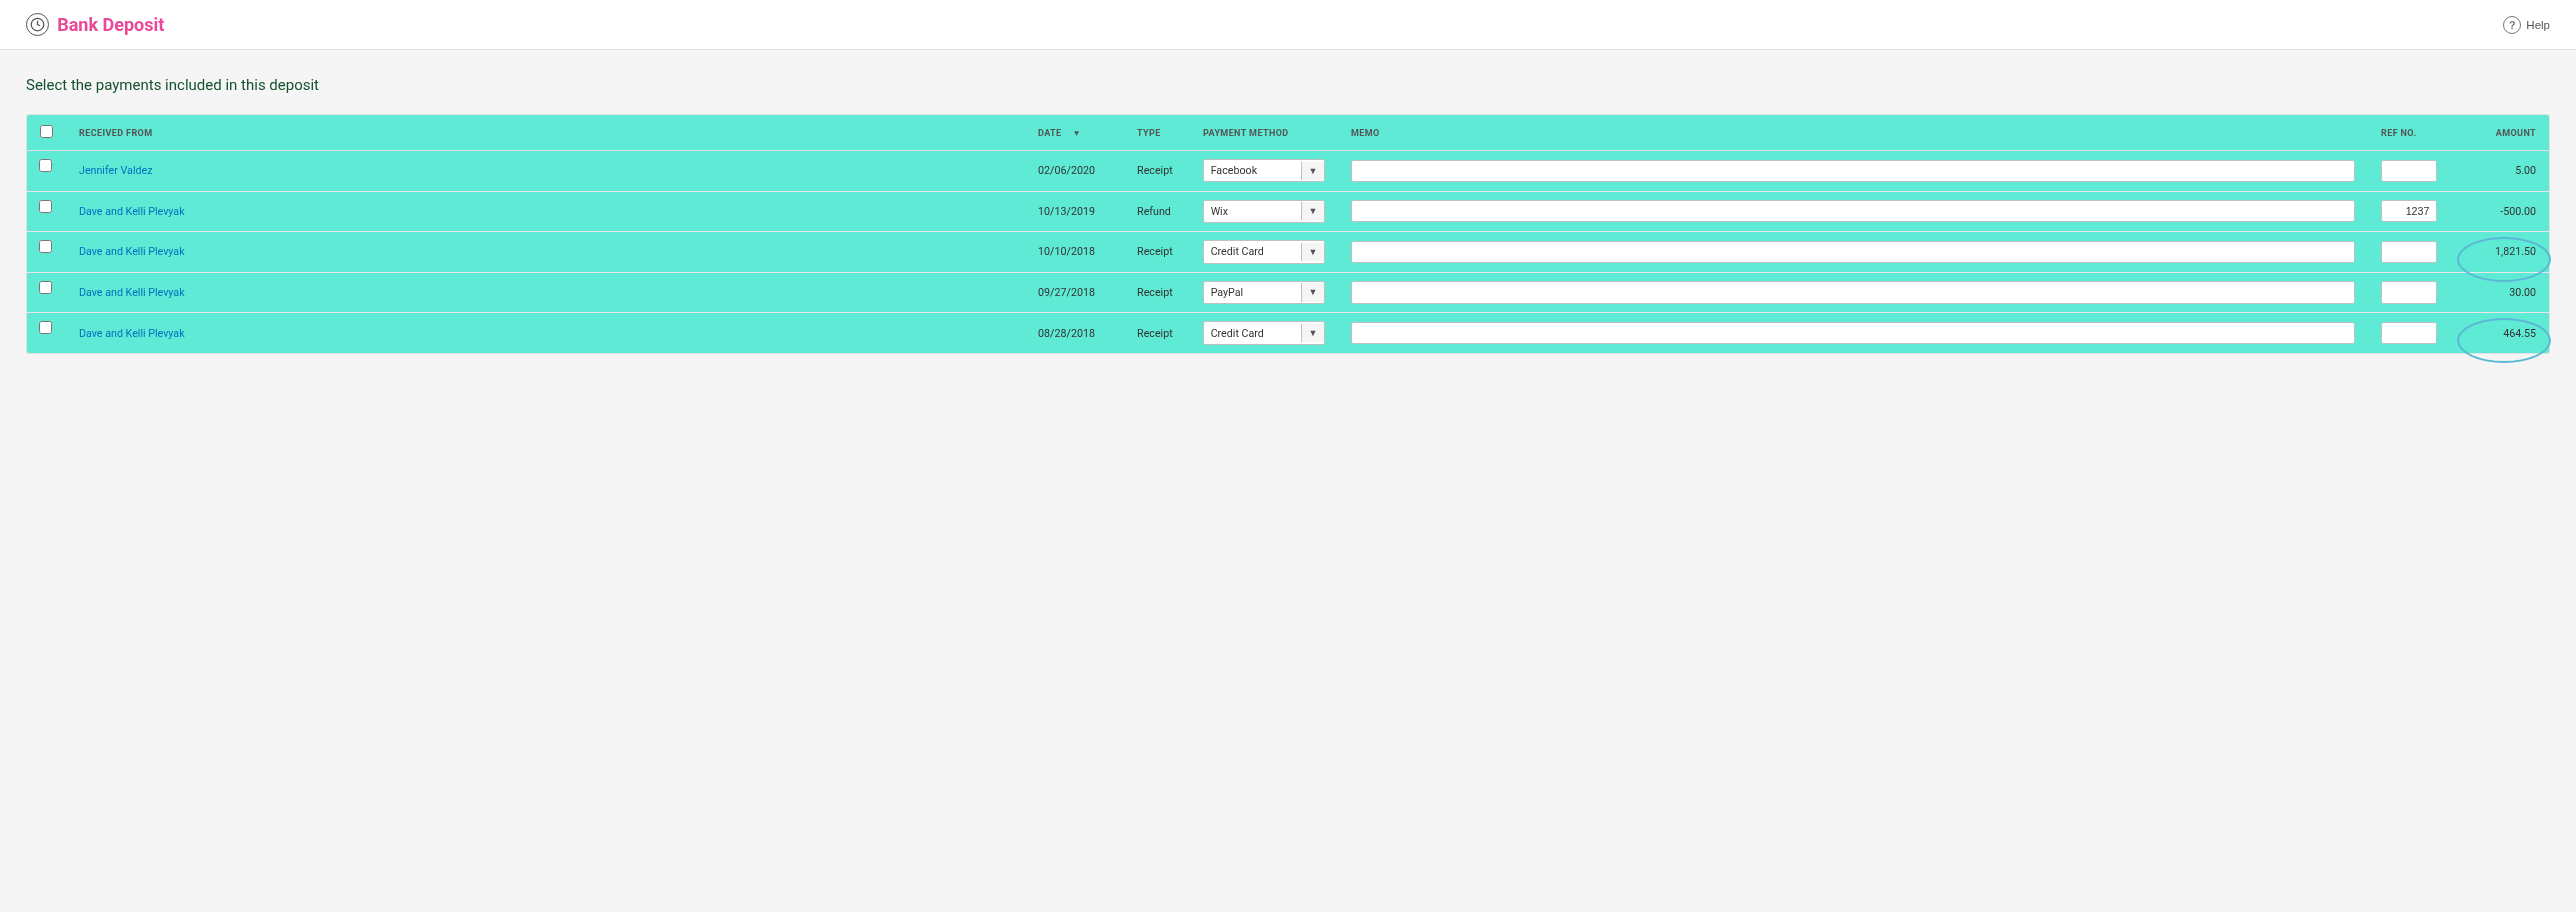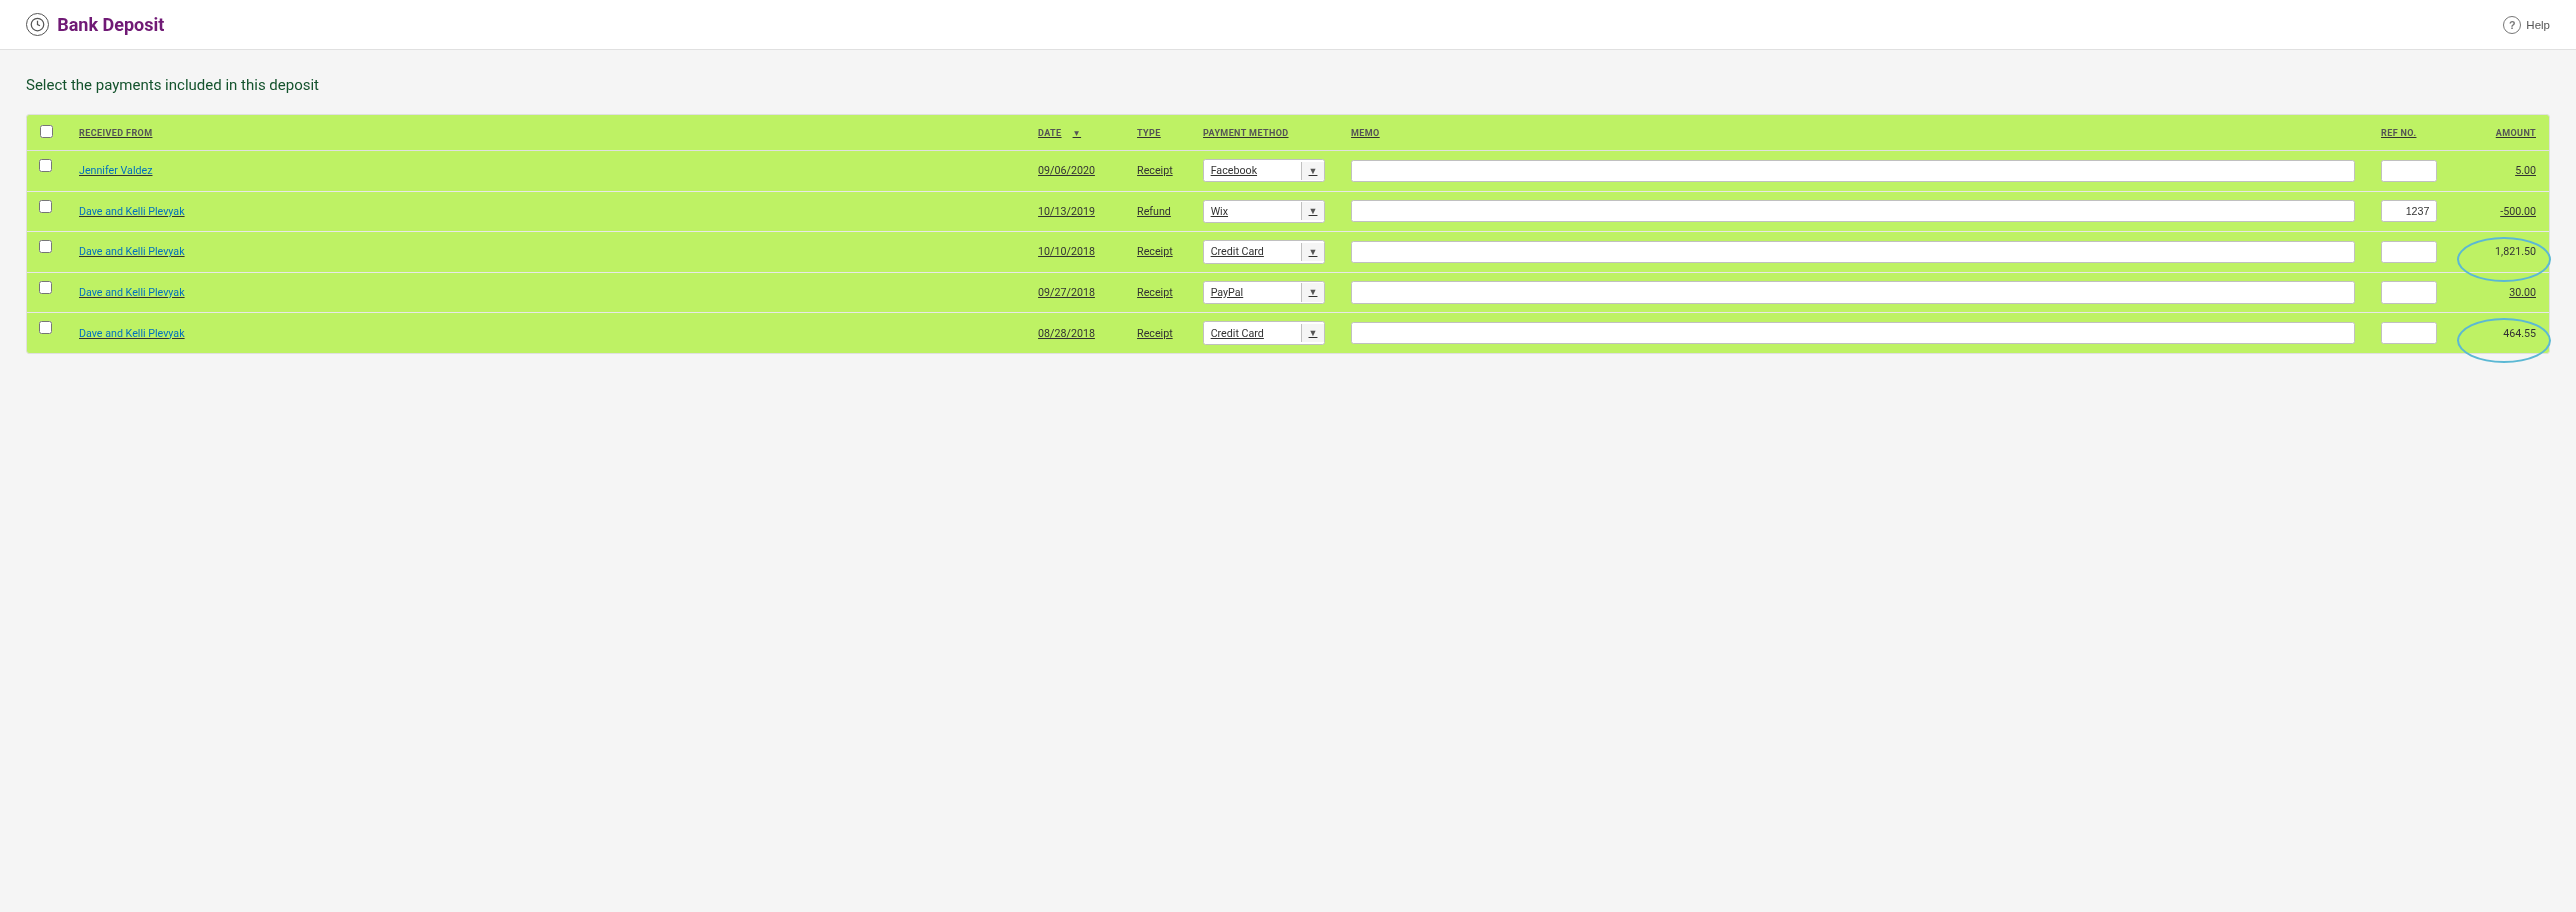"Bank Deposit" .header-title { color: #701a75 -> #ec4899 }
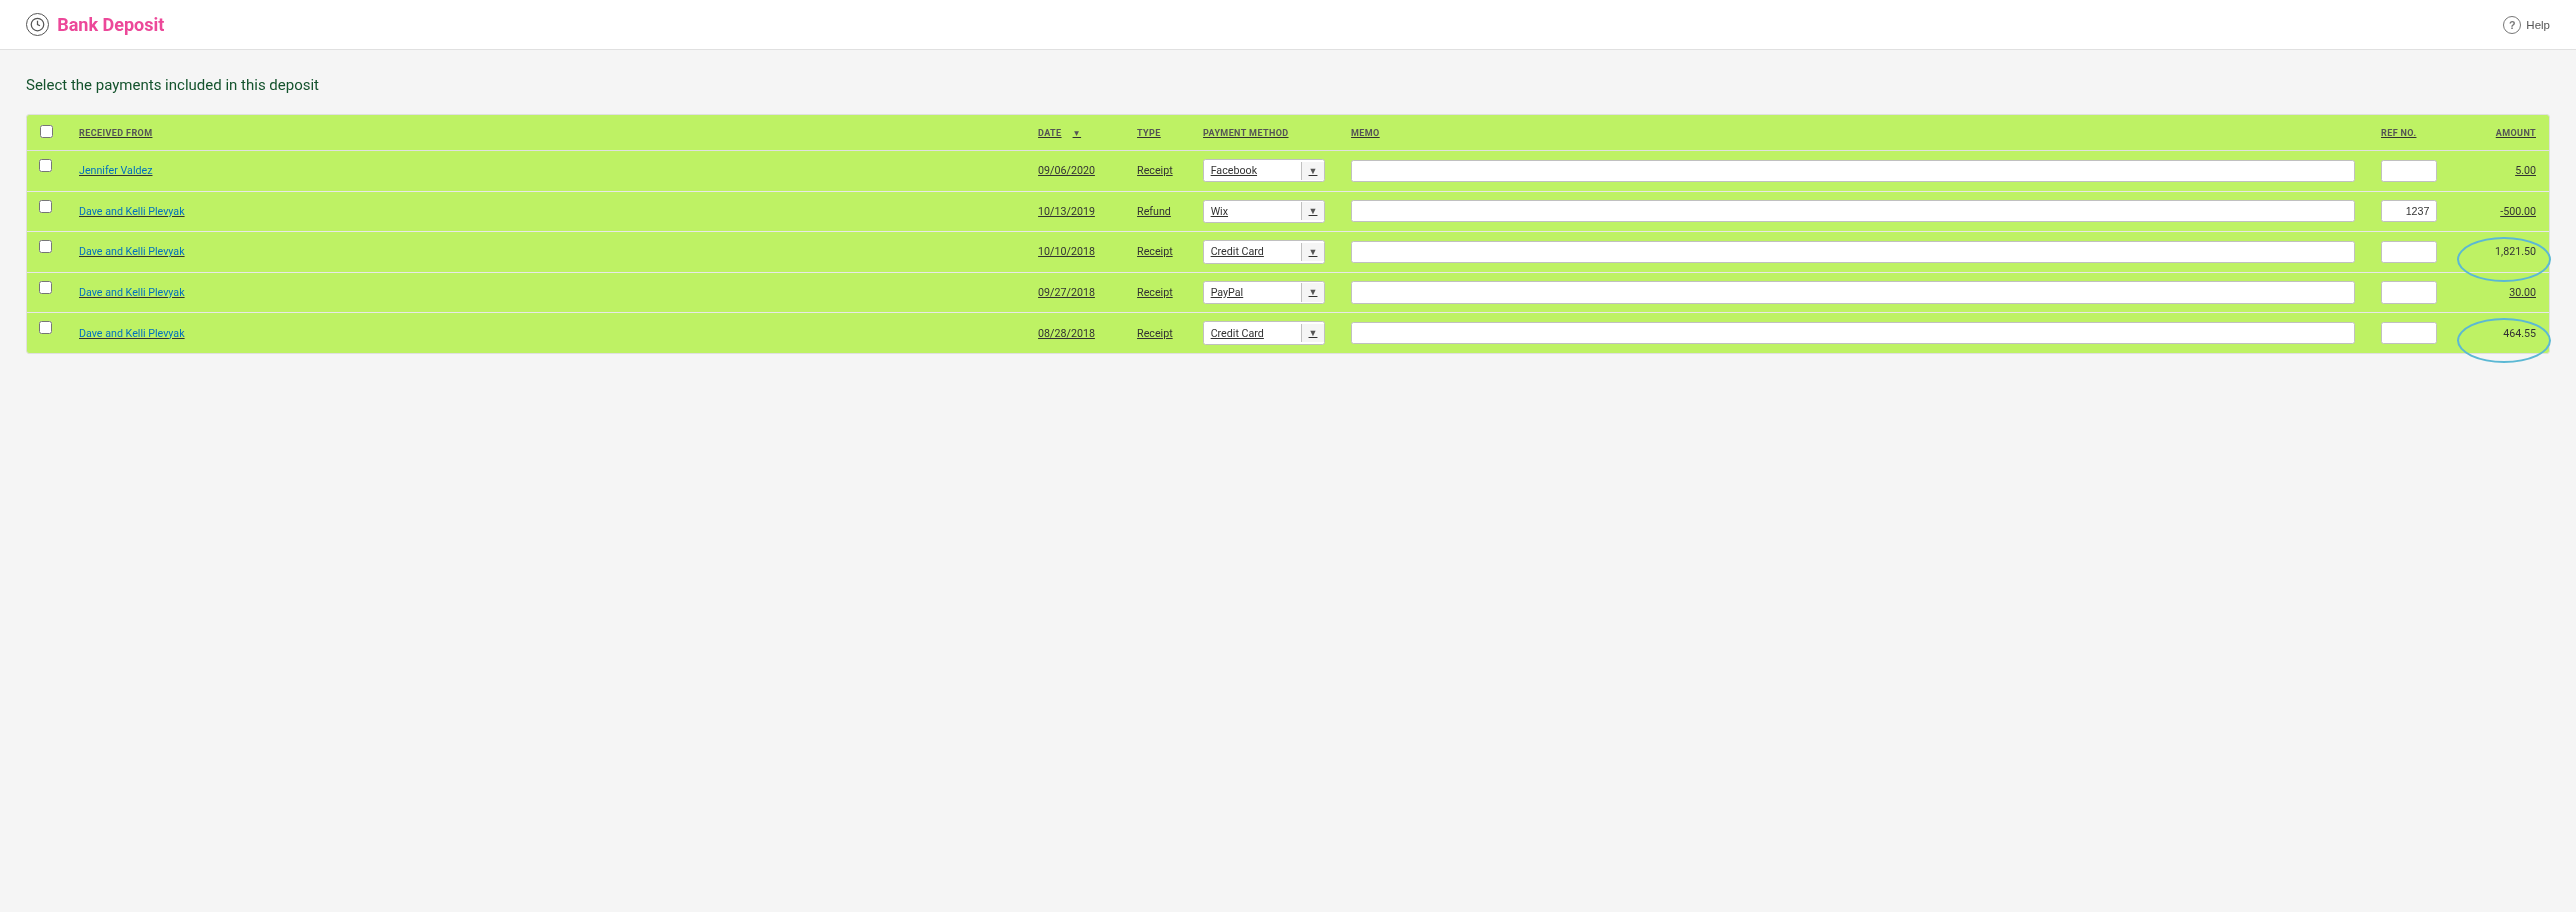"RECEIVED FROM" .table-container { background: #bef264 -> #5eead4; text-decoration: underline -> none }
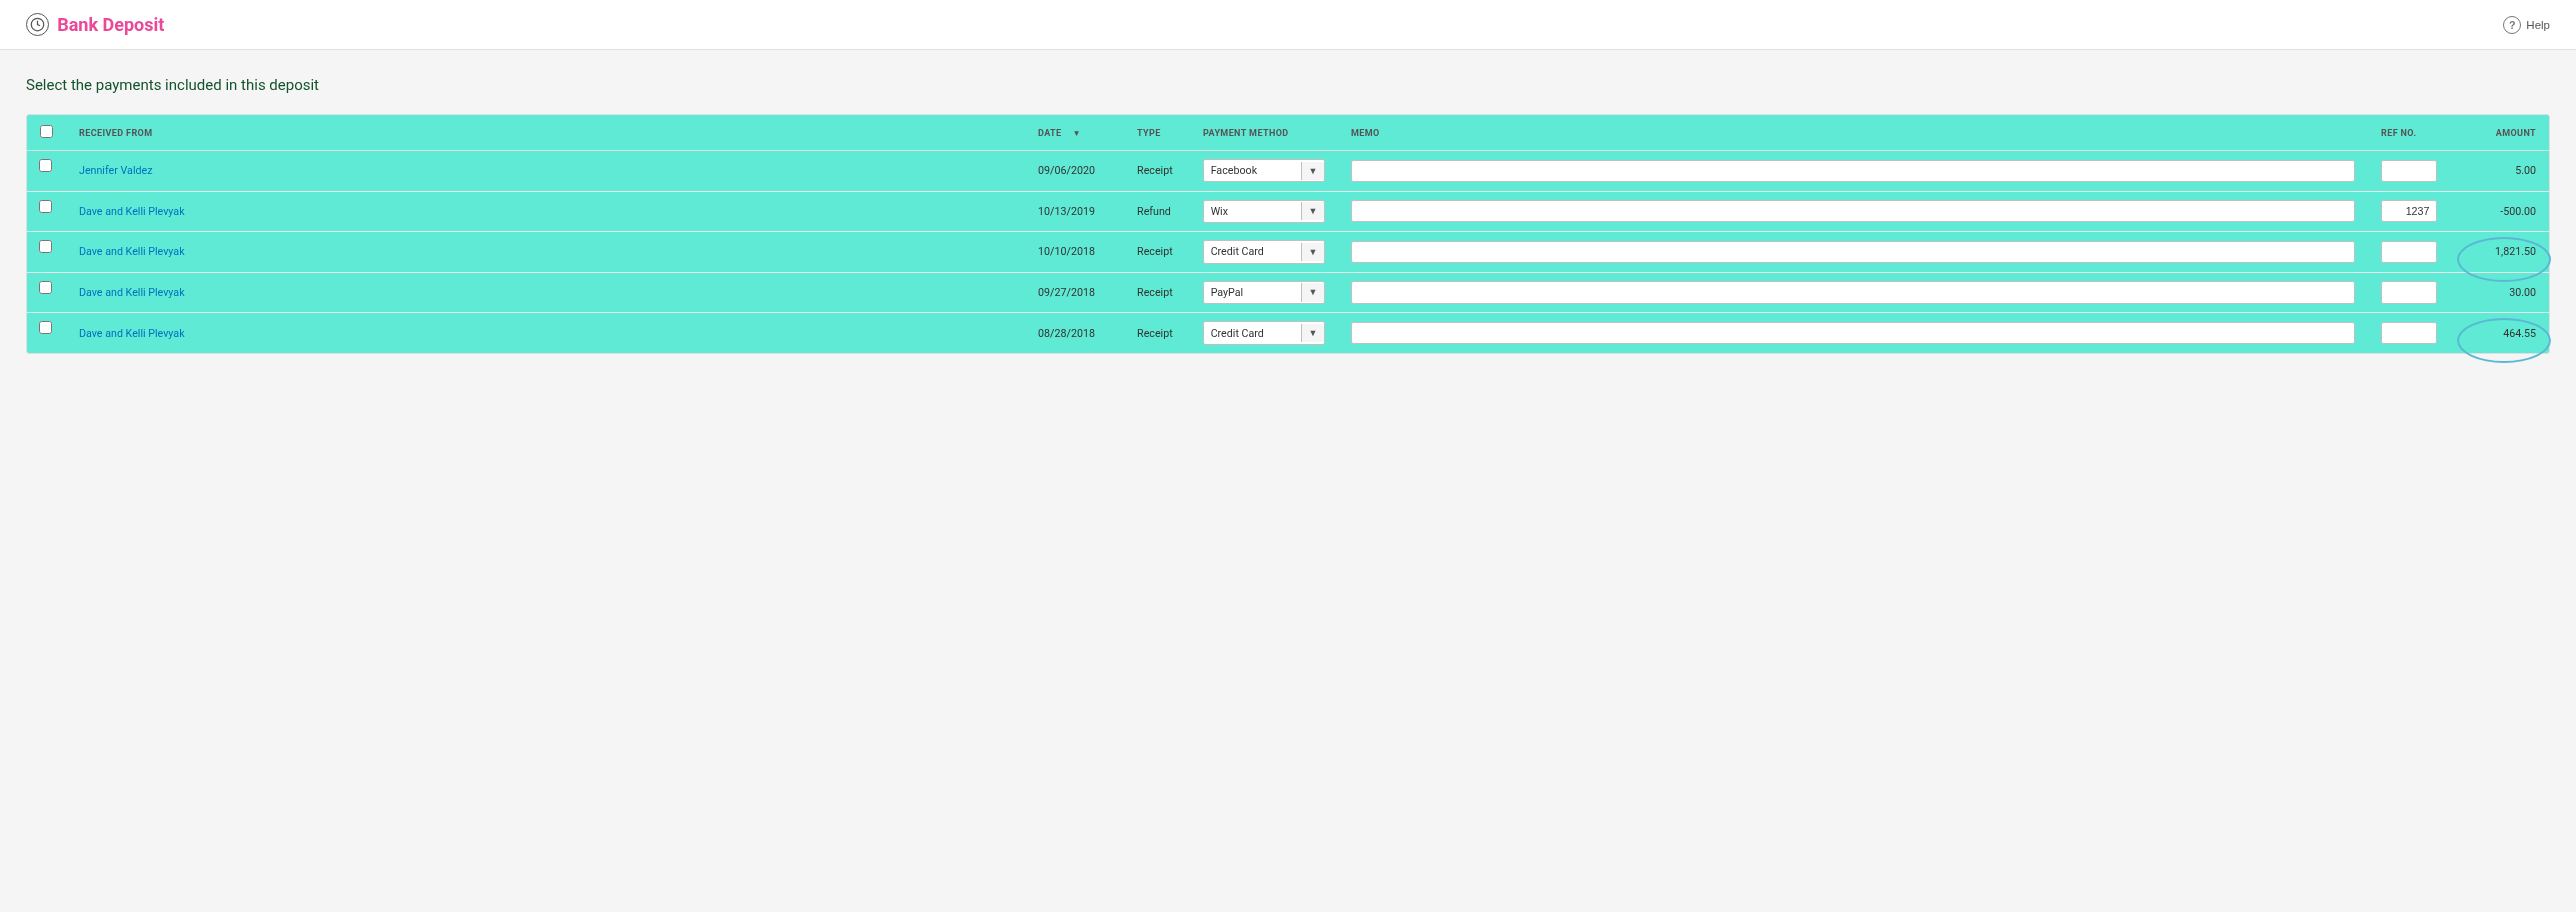"09/06/2020" td.date-col { text: 09/06/2020 -> 02/06/2020 }
